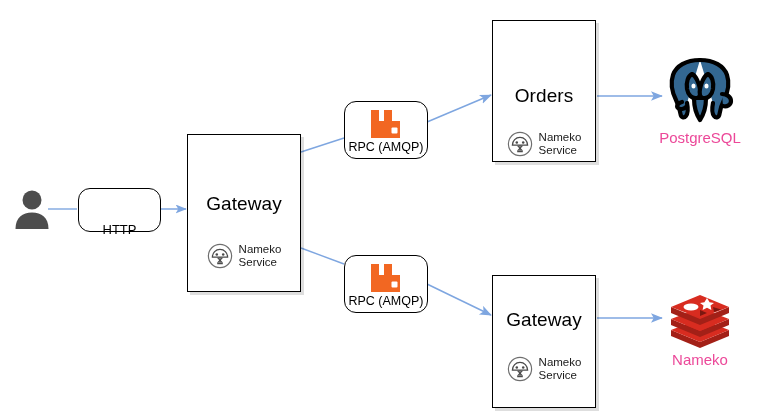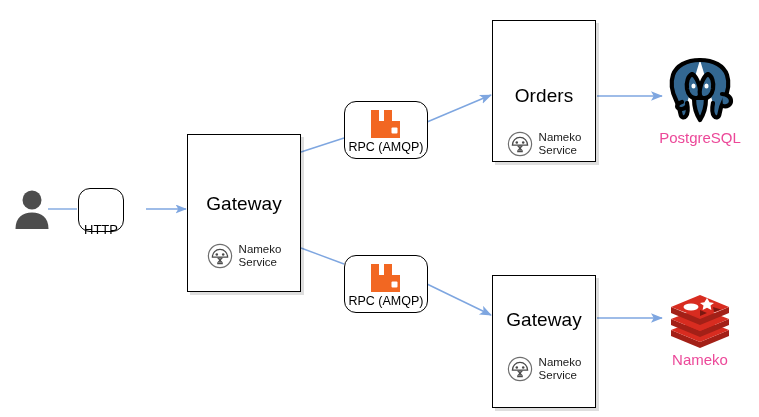"HTTP" div.proto-box { width: 46px -> 83px }
